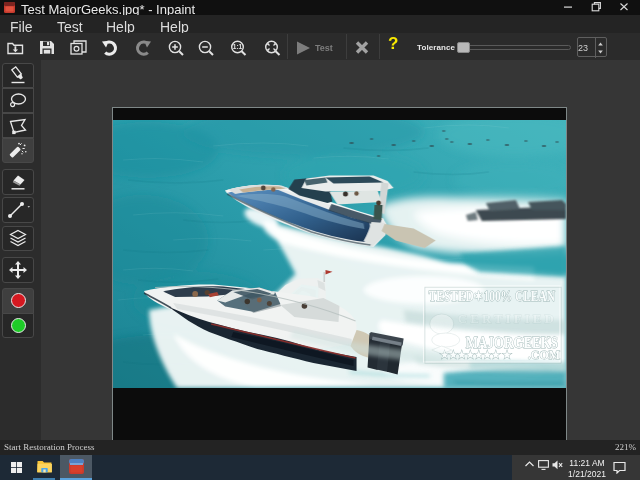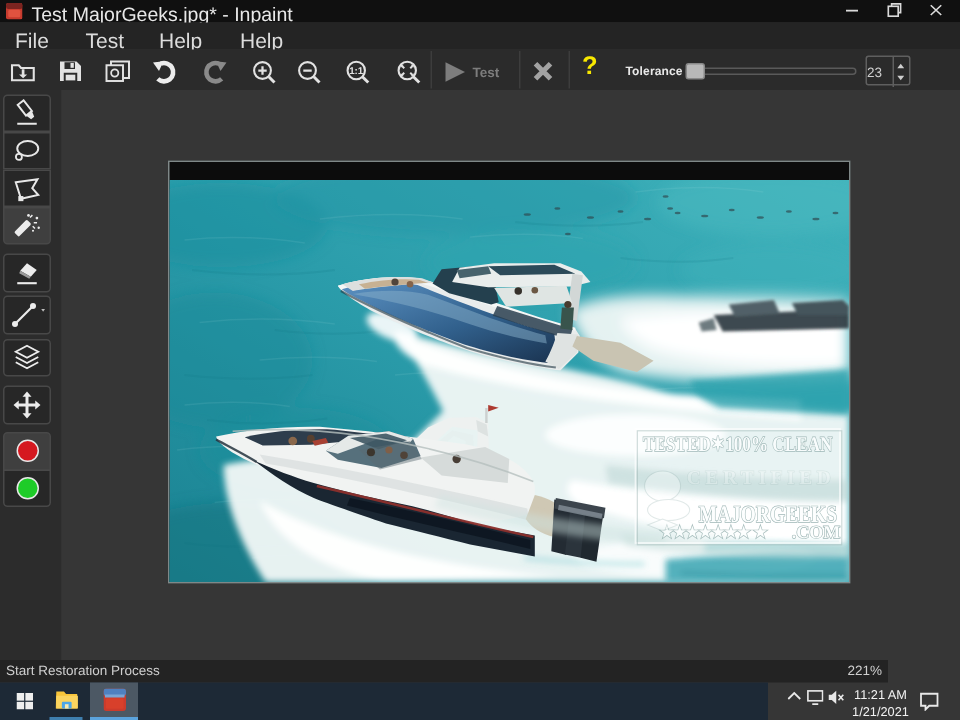"TESTED✶100% CLEAN" #frame { height: 282px -> 348px }
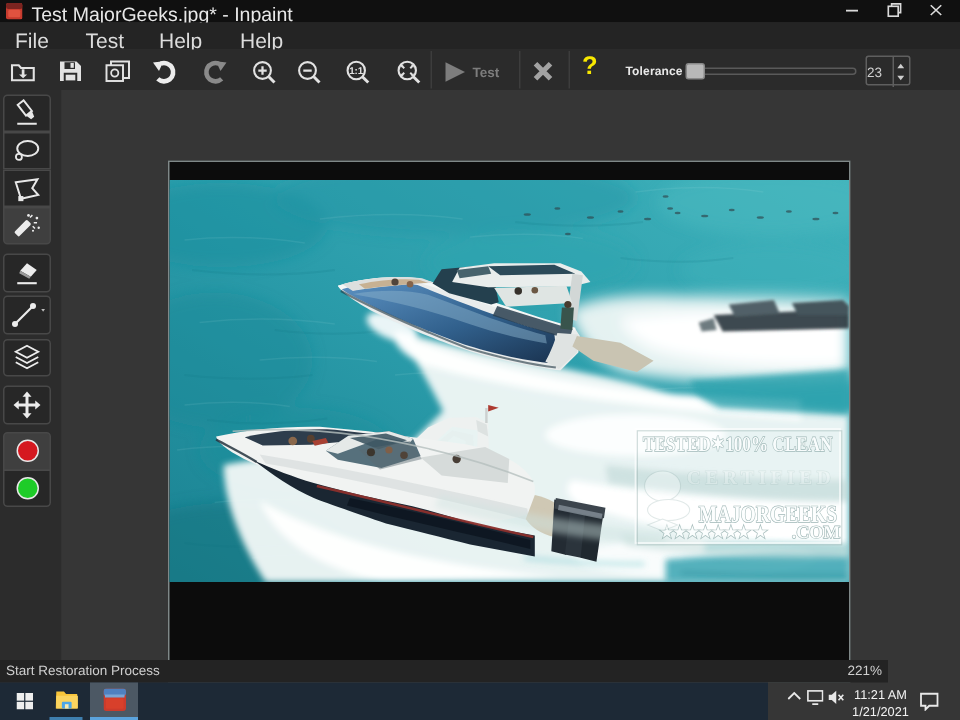"Start Restoration Process" #statusbar { font-family: none -> Liberation Serif, serif; width: 592px -> 640px }
